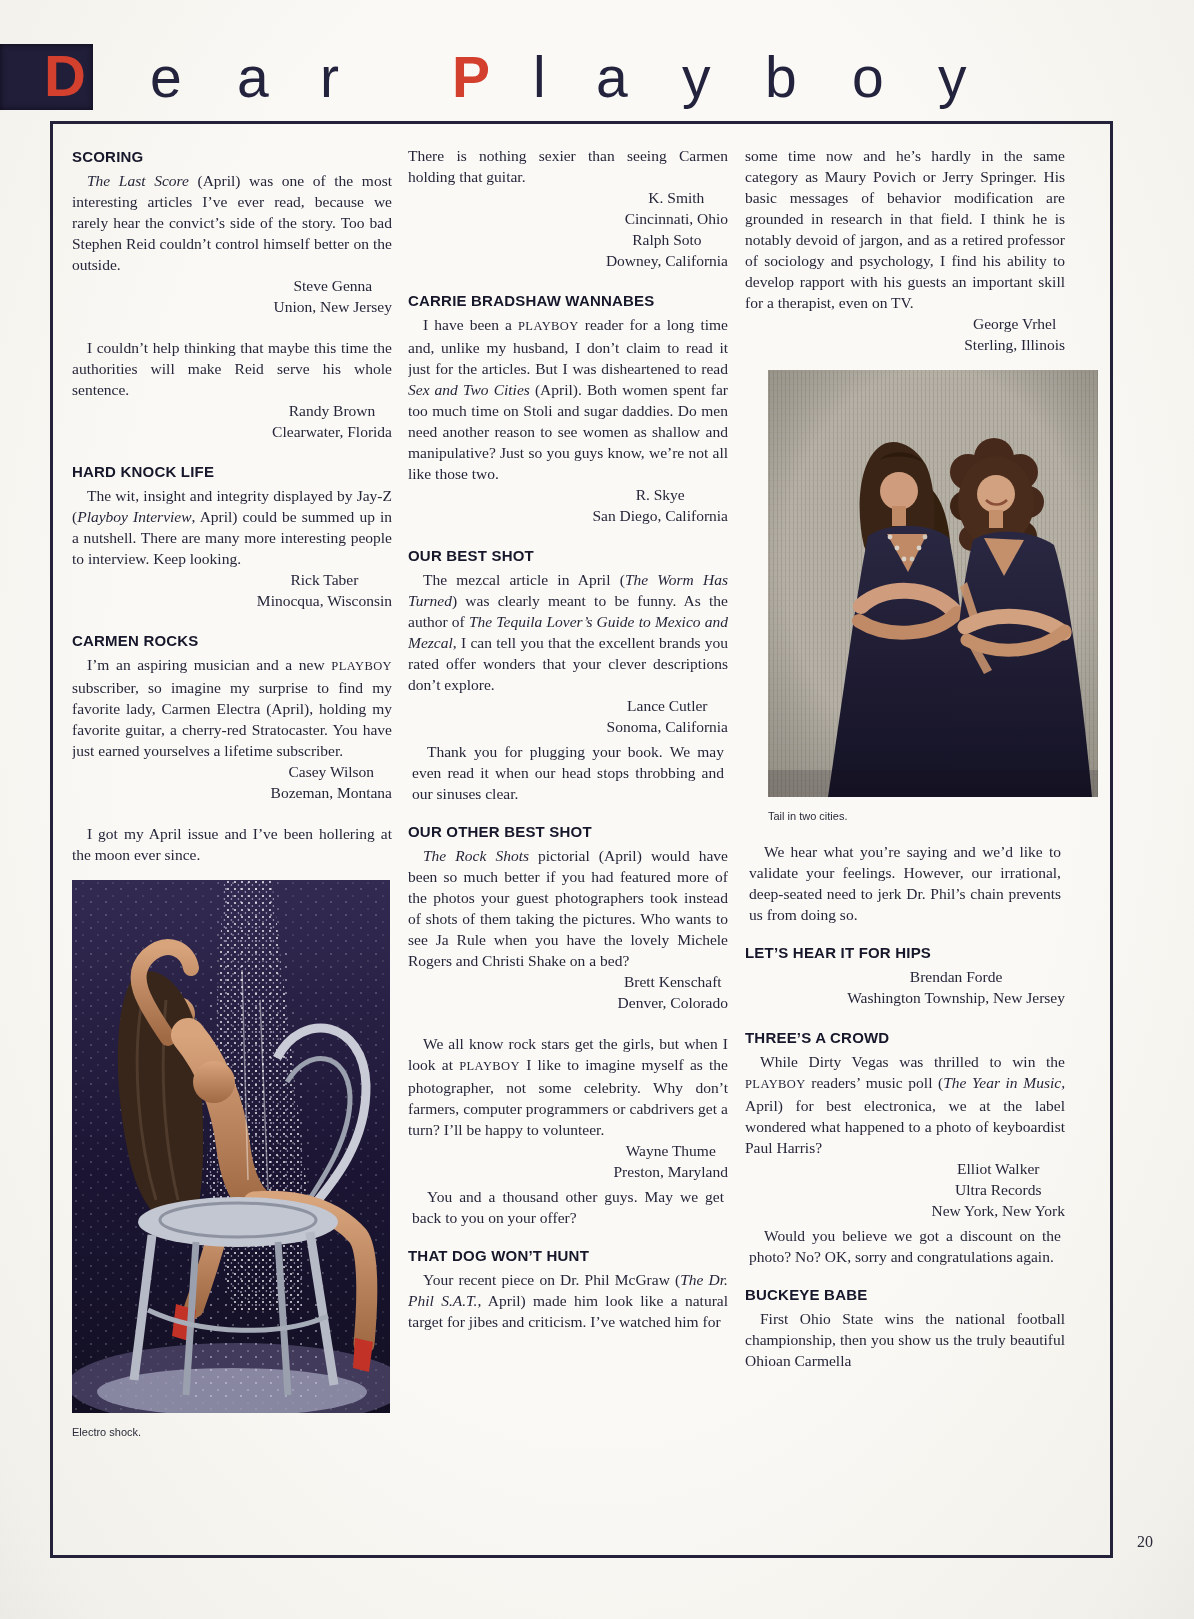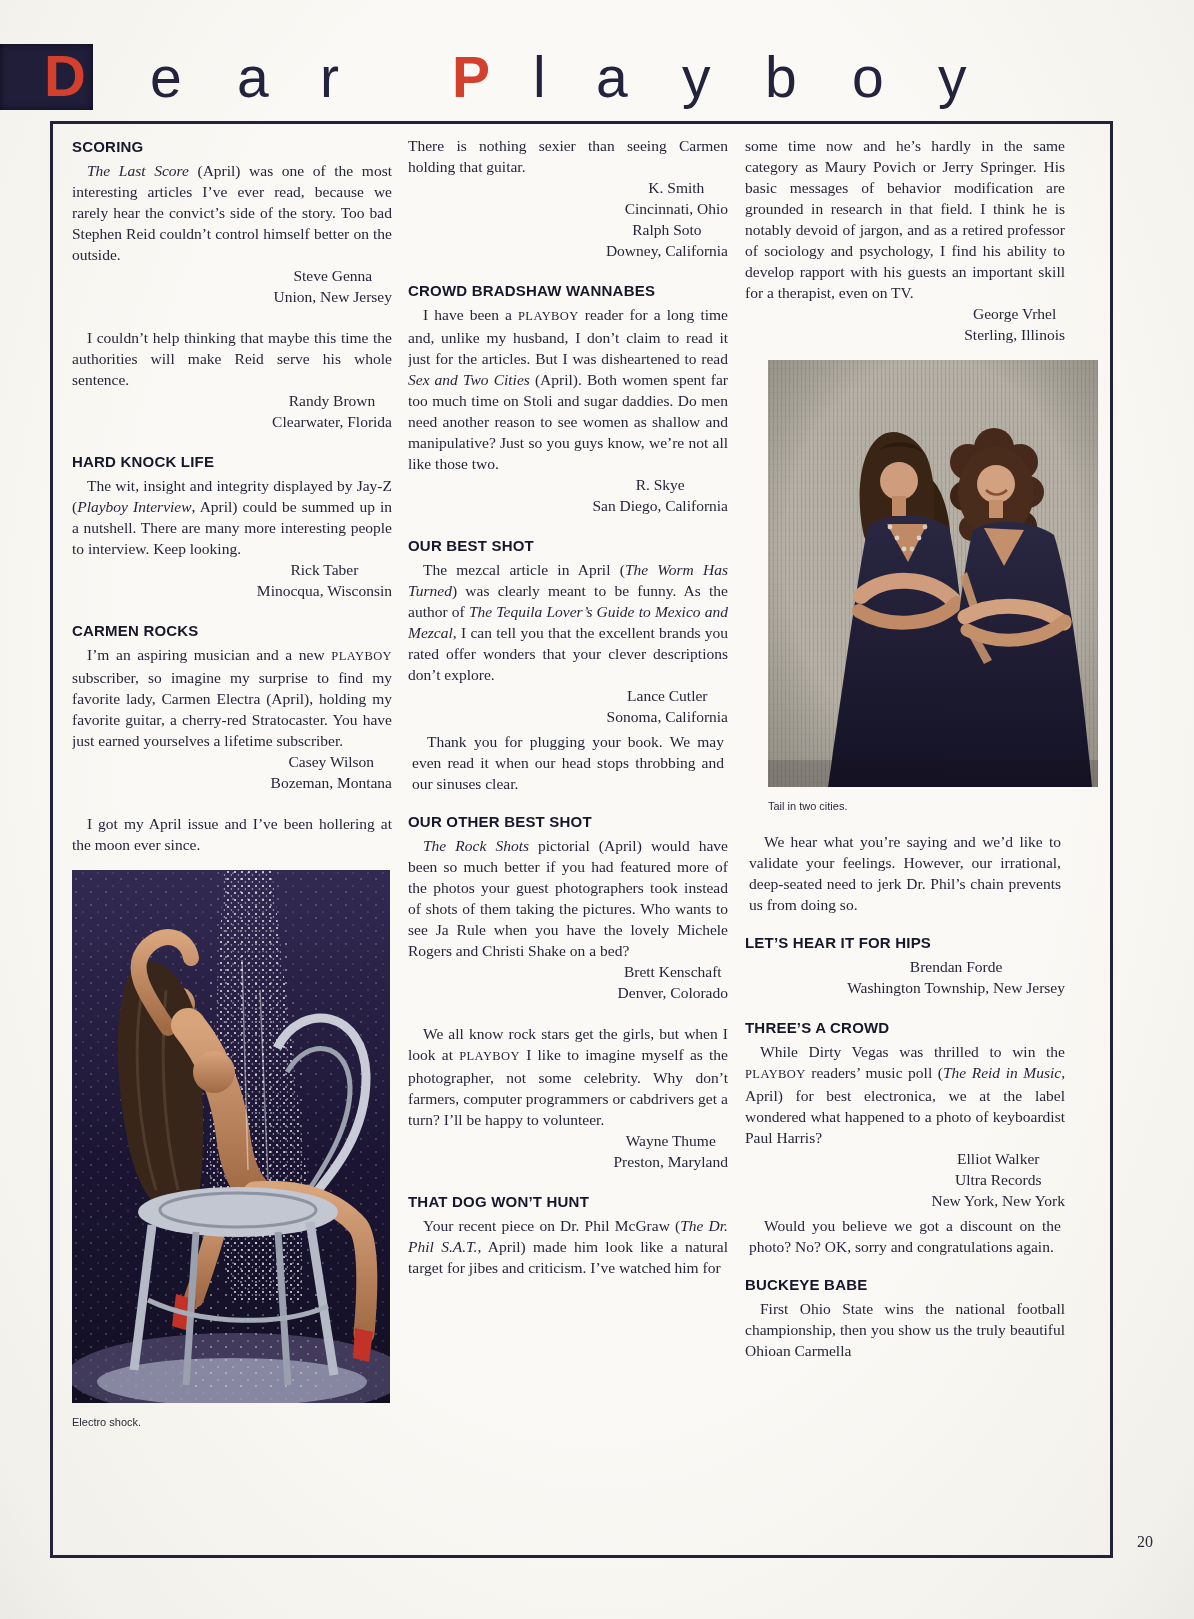"SCORING" .col { top: 11px -> 21px }
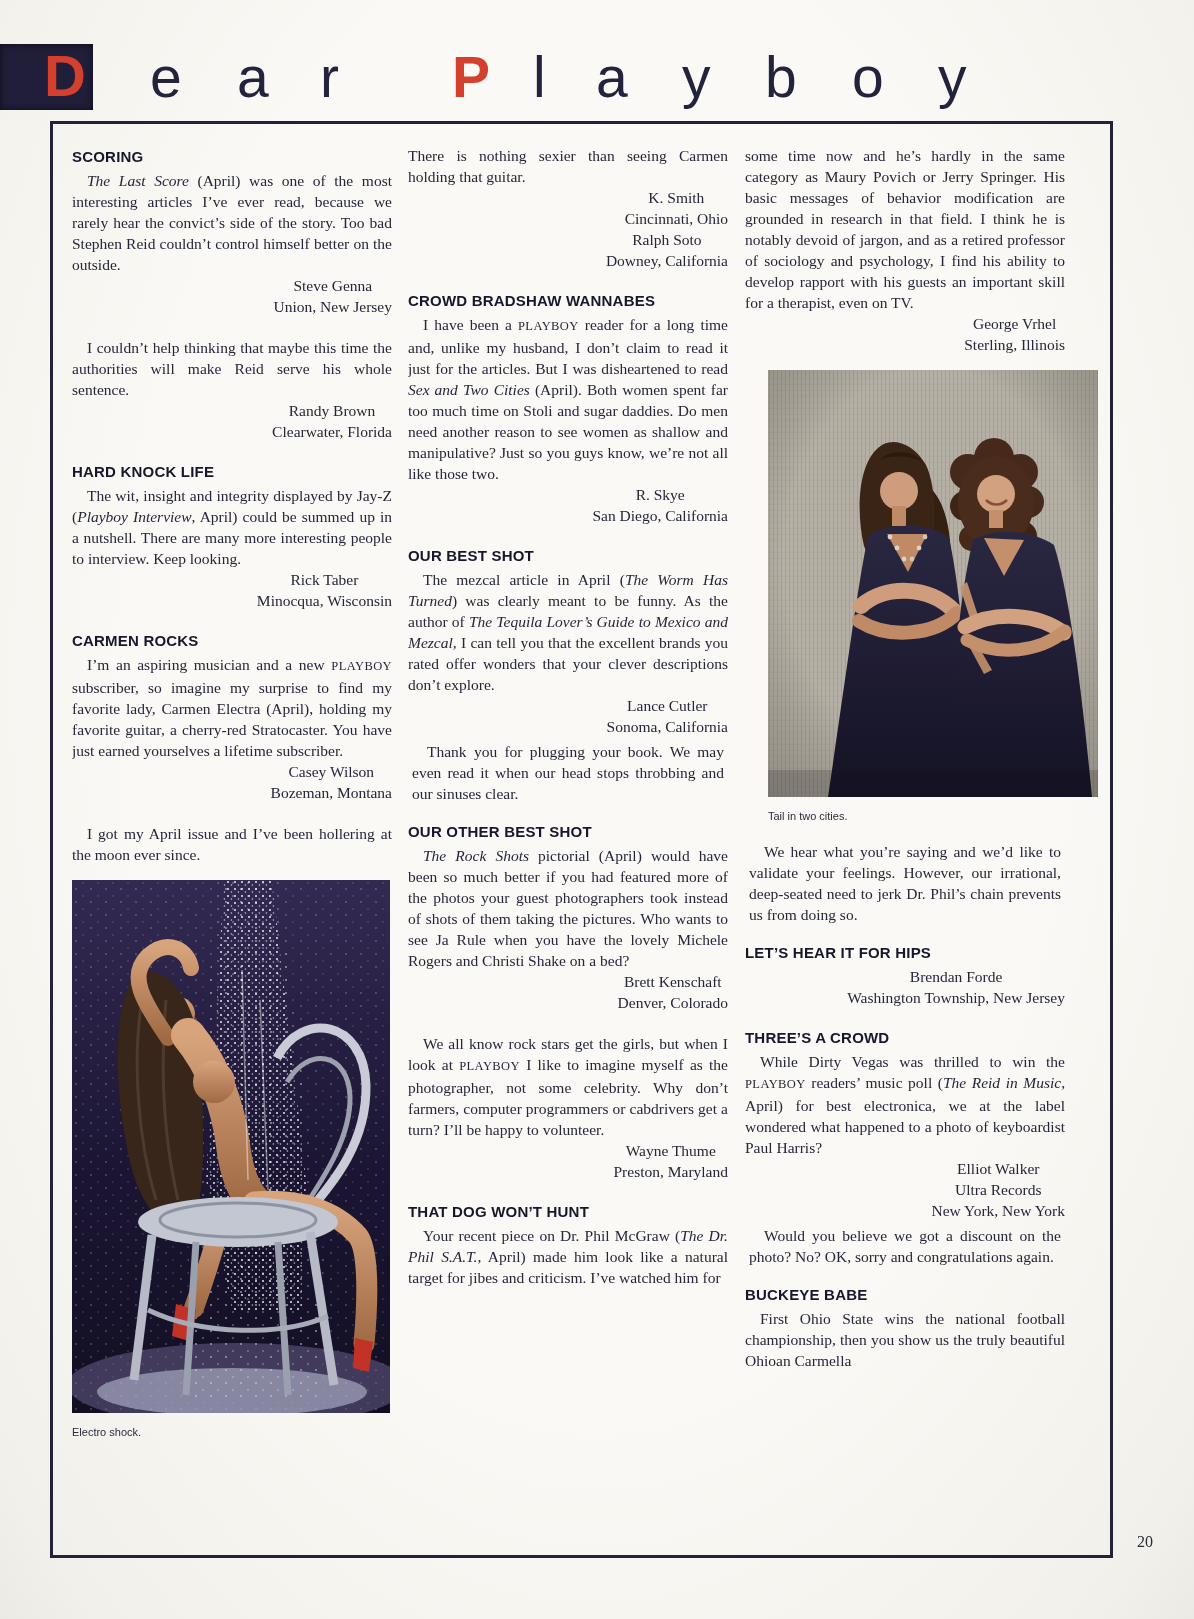"CROWD BRADSHAW WANNABES" h3.heading { text: CROWD -> CARRIE }
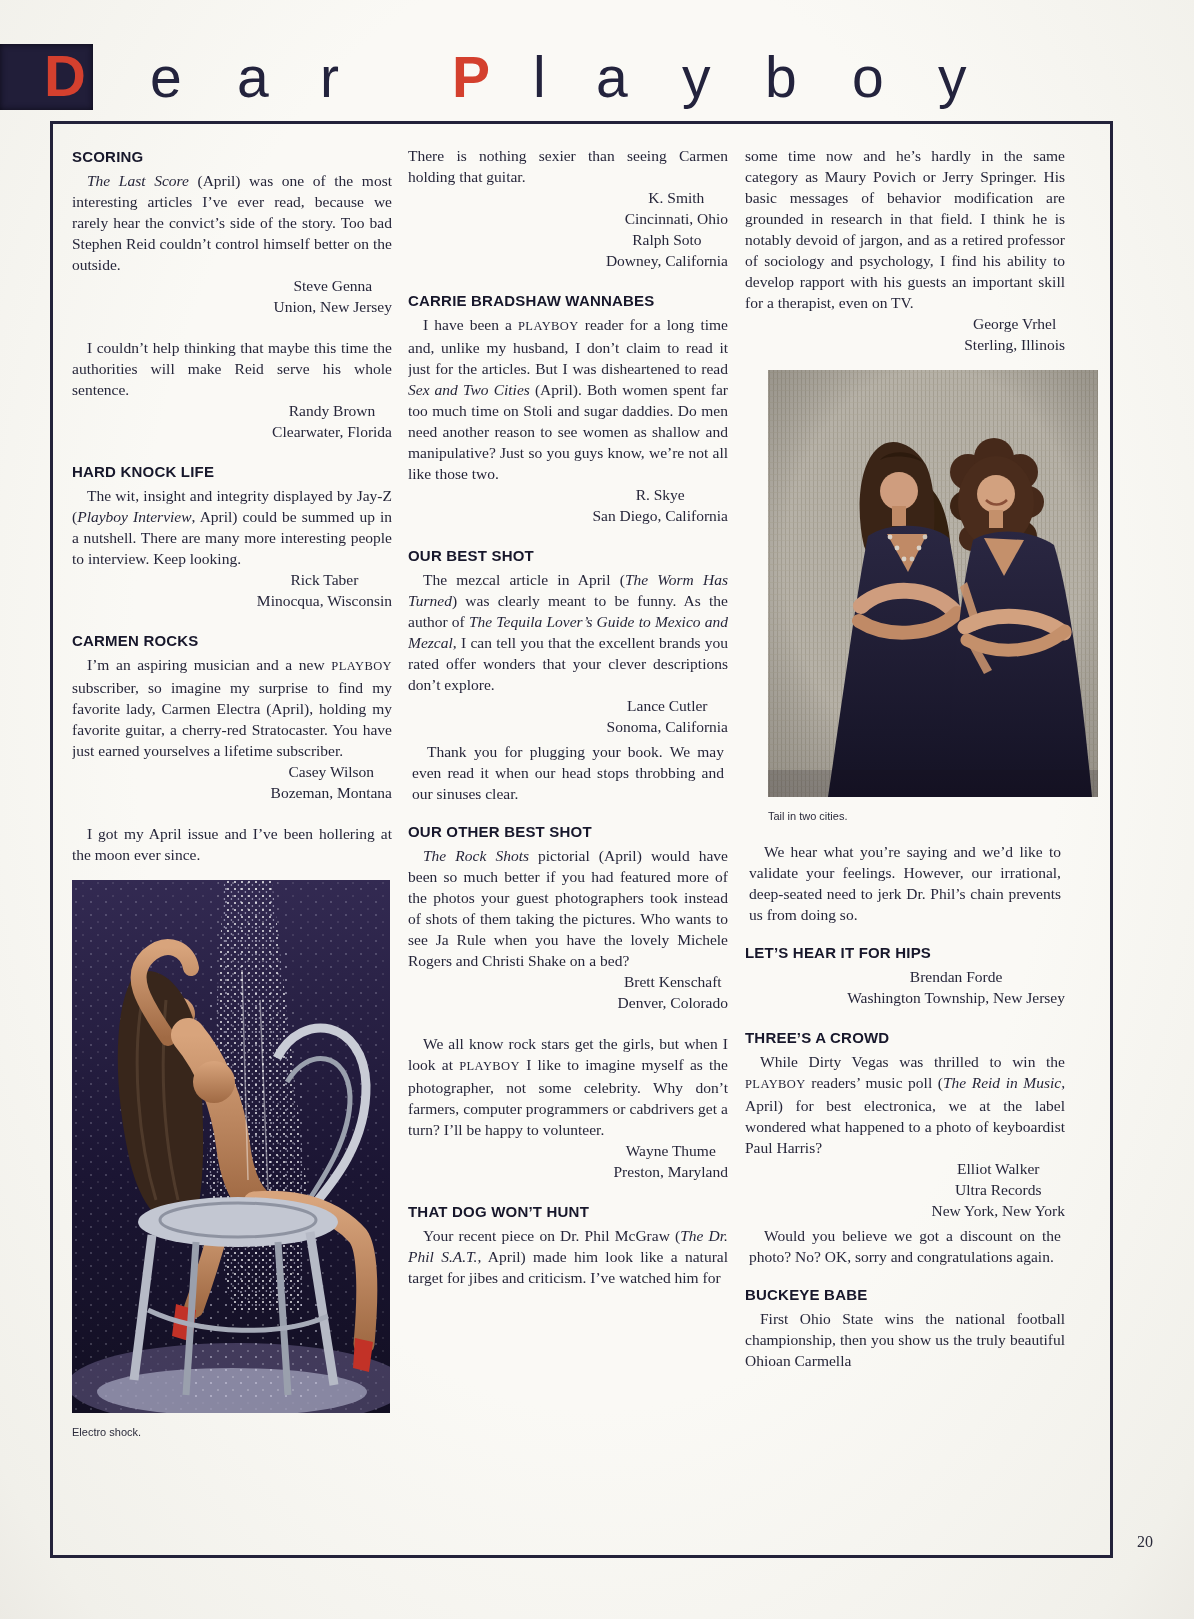"The Reid in Music" i { text: Reid -> Year }
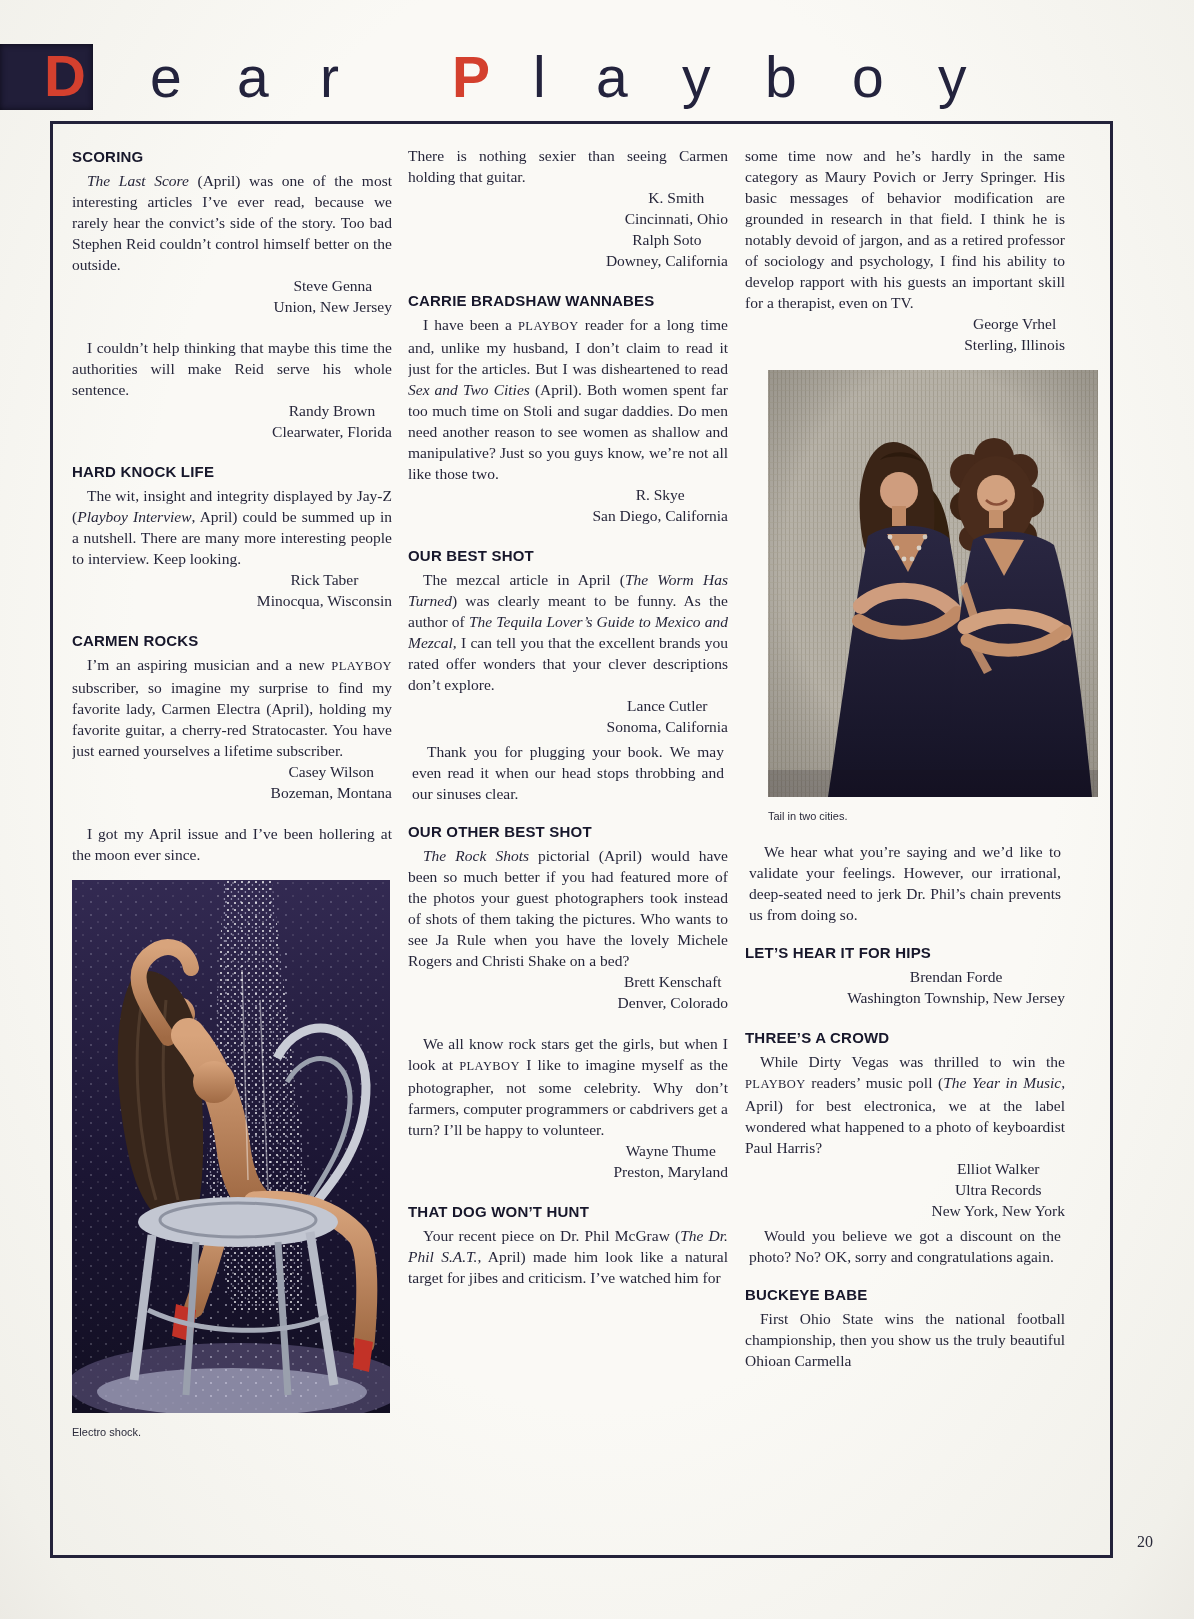"You and a thousand other" p.reply { html: none -> <p>You and a thousand other guys. May we get back to you on your offer?</p> }
